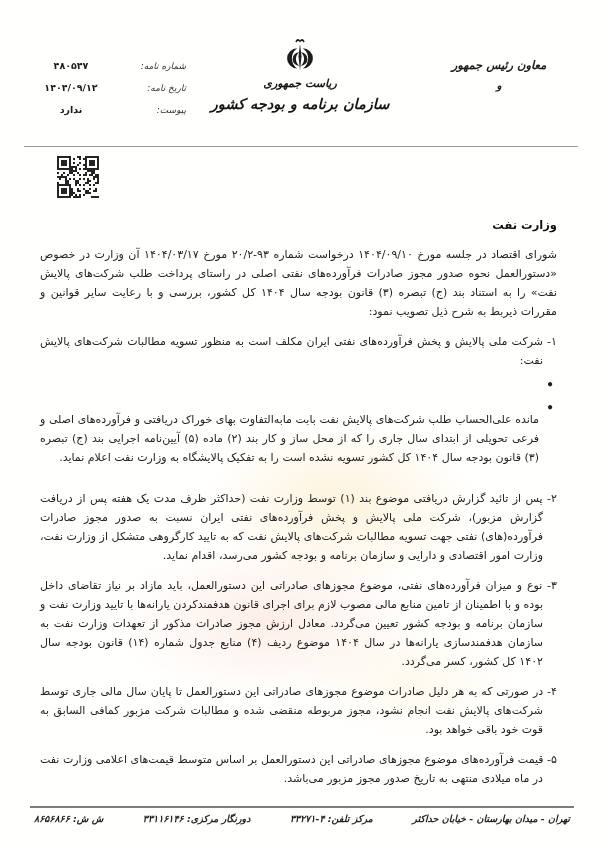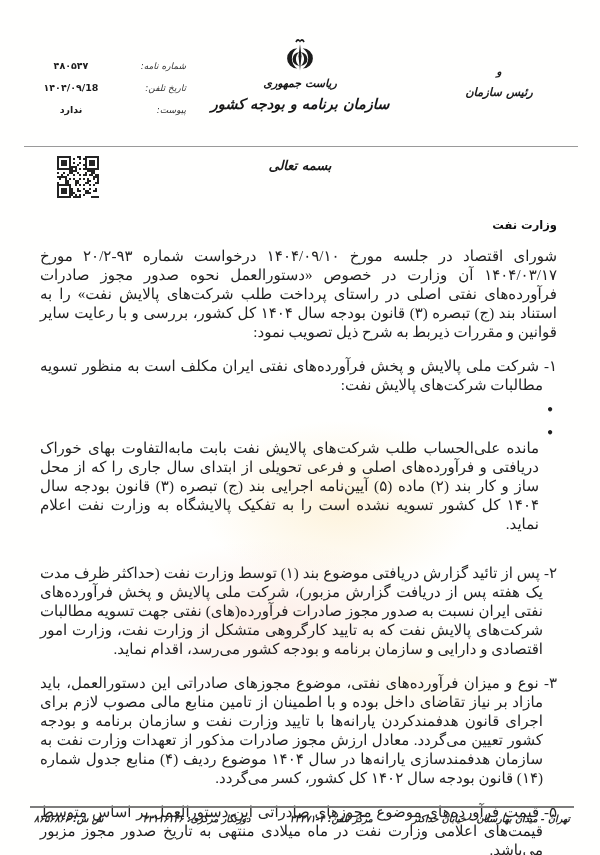"معاون رئیس جمهور" div { html: none -> <div>معاون رئیس جمهور</div> }
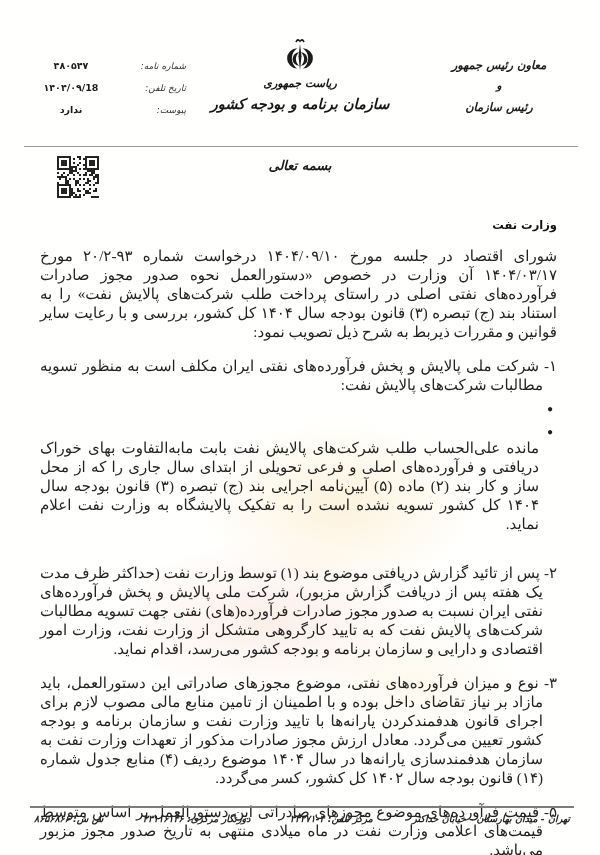"۱۴۰۴/۰۹/18" span.meta-value { text: ۱۴۰۴/۰۹/18 -> ۱۴۰۴/۰۹/۱۲ }
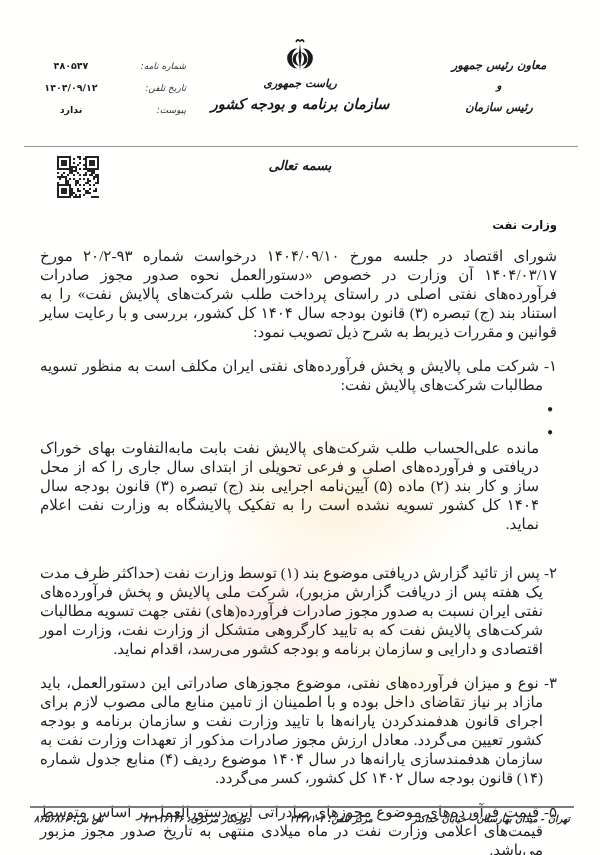"تاریخ تلفن:" span.meta-label { text: تلفن -> نامه }
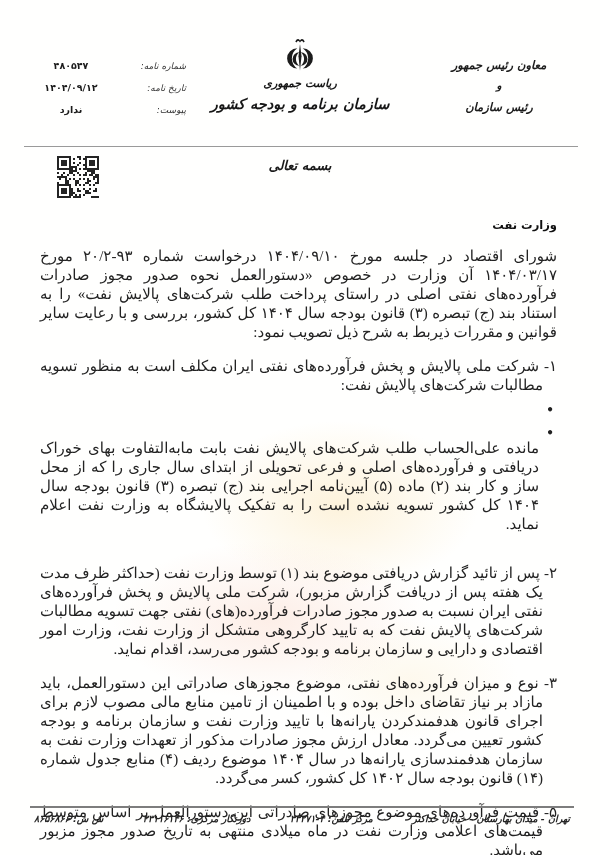"رئیس سازمان" div { html: <div>رئیس سازمان</div> -> none }
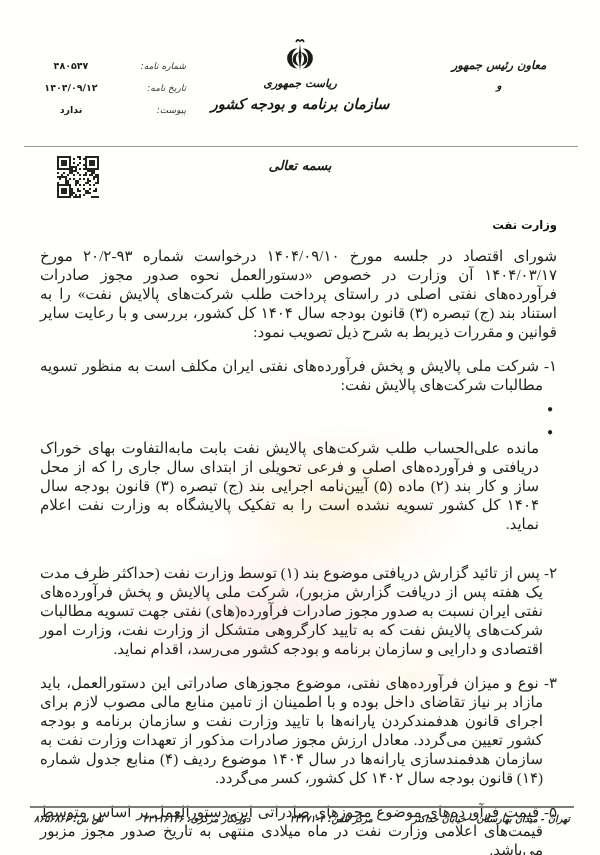"بسمه تعالی" div.bismillah { html: <div>بسمه تعالی</div> -> none }
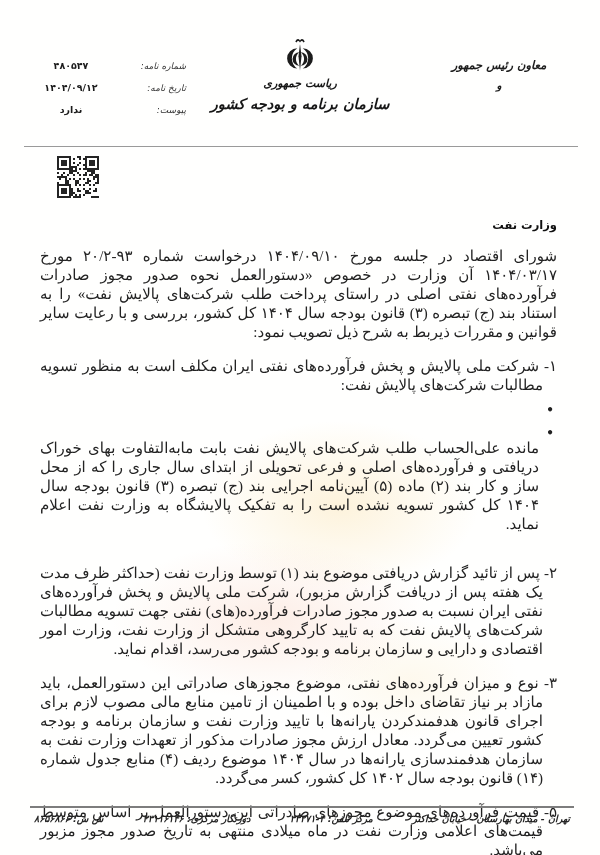"شورای اقتصاد در جلسه مورخ" .para { font-family: Liberation Serif, serif -> none; font-size: 15px -> 11px }
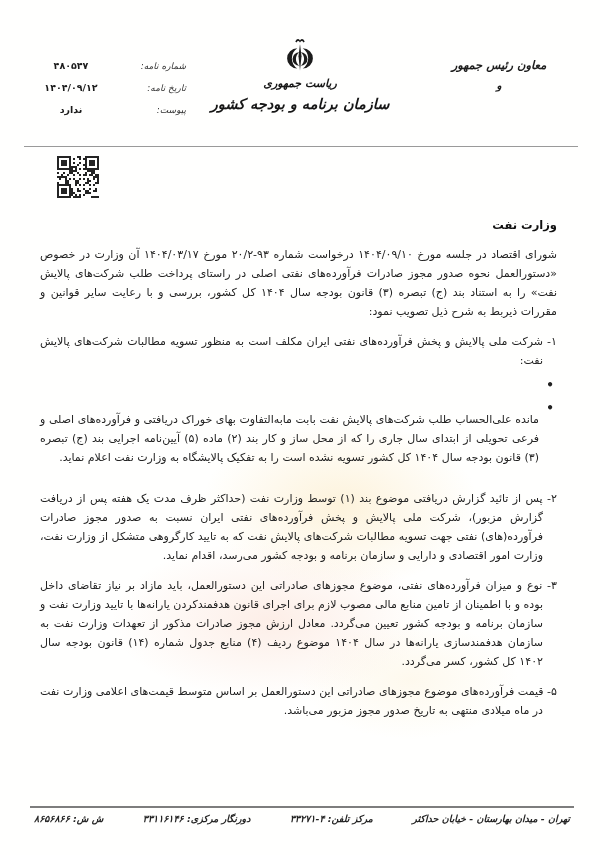"۴- در صورتی که به" p.para { html: none -> <p>۴- در صورتی که به هر دلیل صادرات موضوع مجوزهای صادراتی این دستورالعمل تا پایان سال مالی جاری توسط شرکت‌های پالایش نفت انجام نشود، مجوز مربوطه منقضی شده و مطالبات شرکت مزبور کمافی السابق به قوت خود باقی خواهد بود.</p> }
